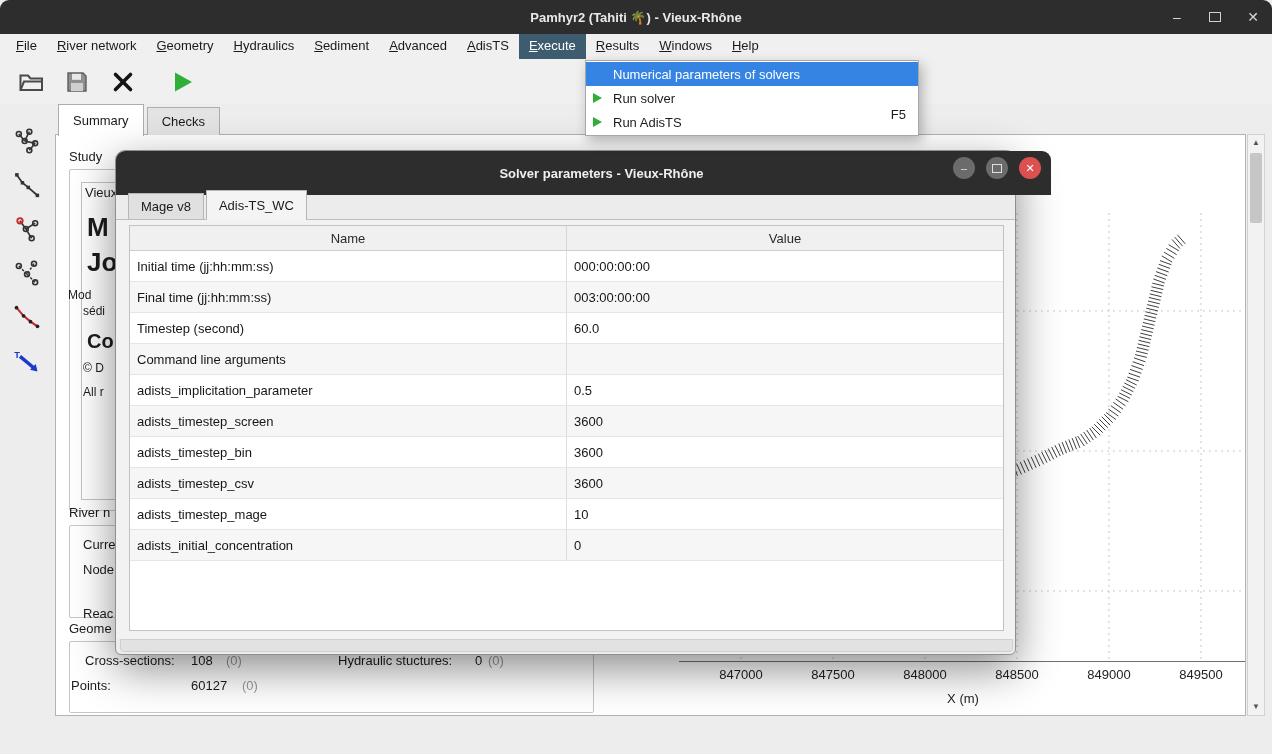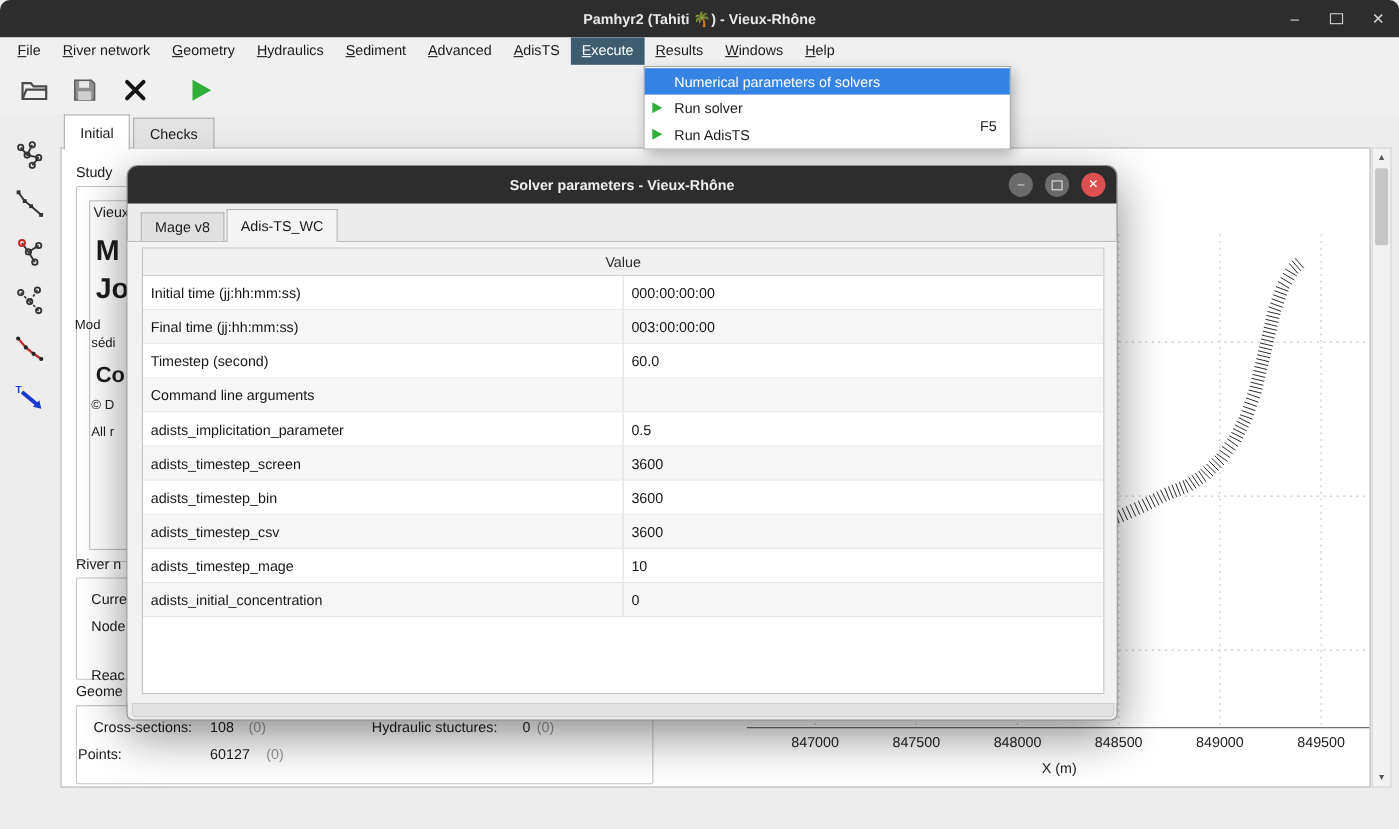"Initial" span.tab { text: Initial -> Summary }
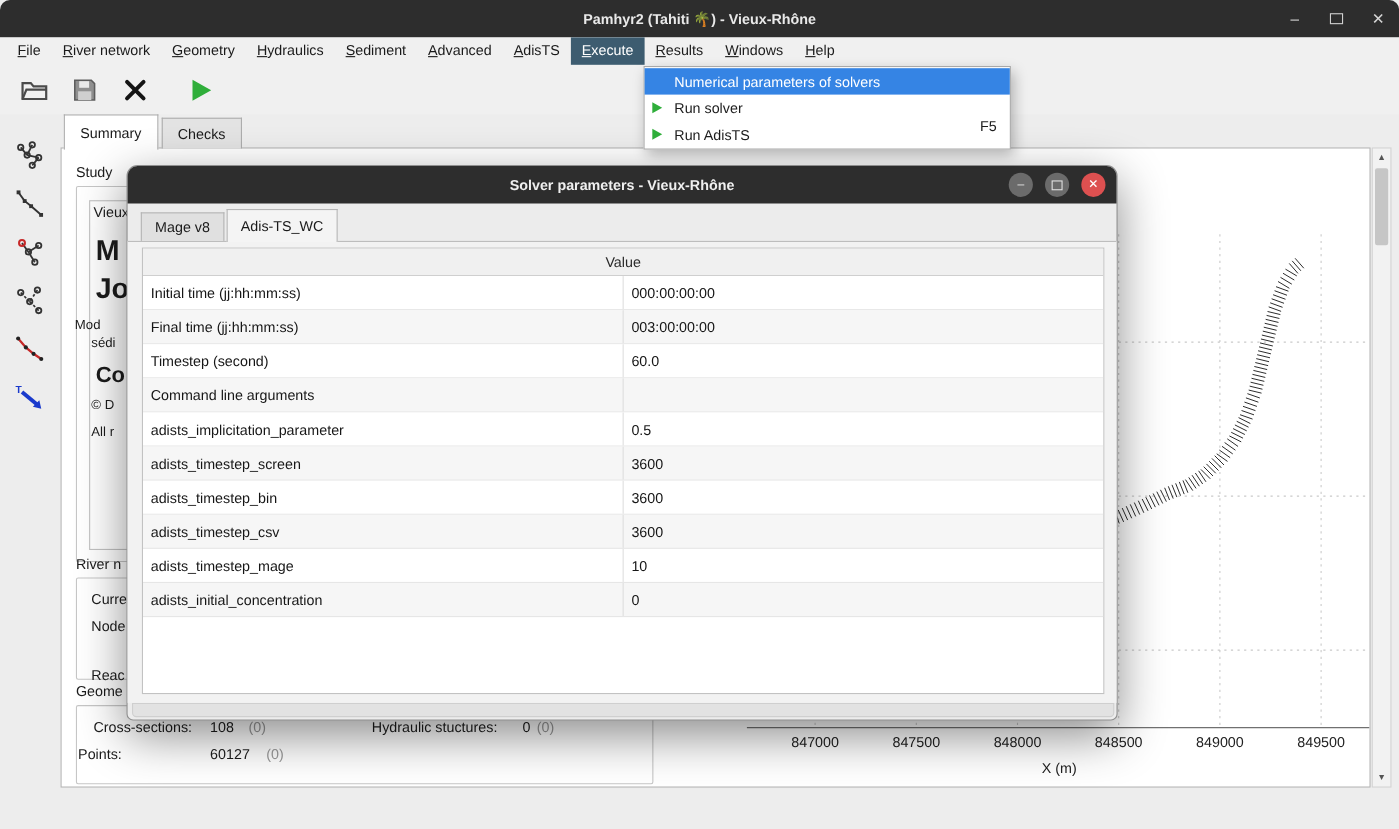"Solver parameters - Vieux-Rhône" .dlg-titlebar { height: 34px -> 44px; padding-left: none -> 36px }
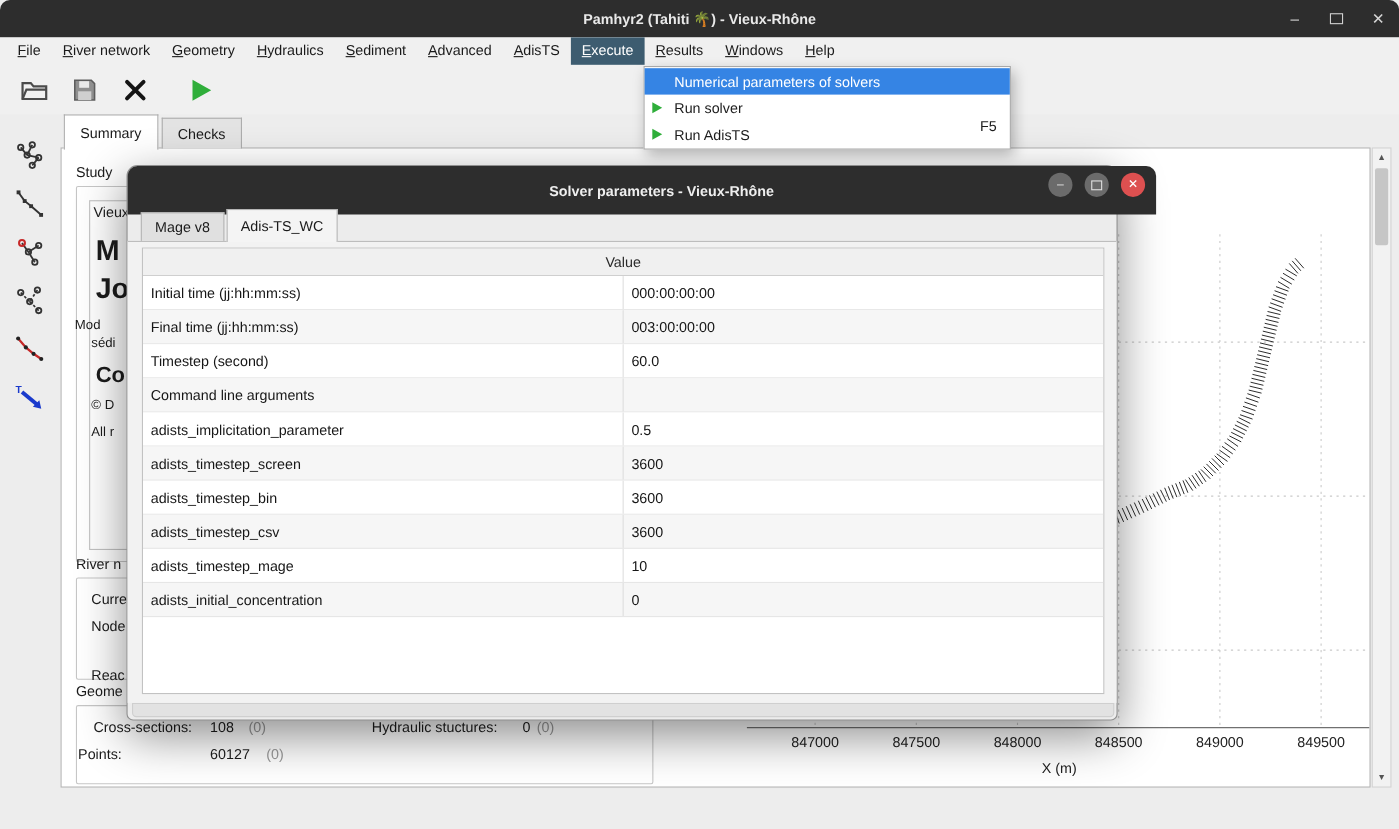"Name" span.th { html: none -> <span>Name</span> }
